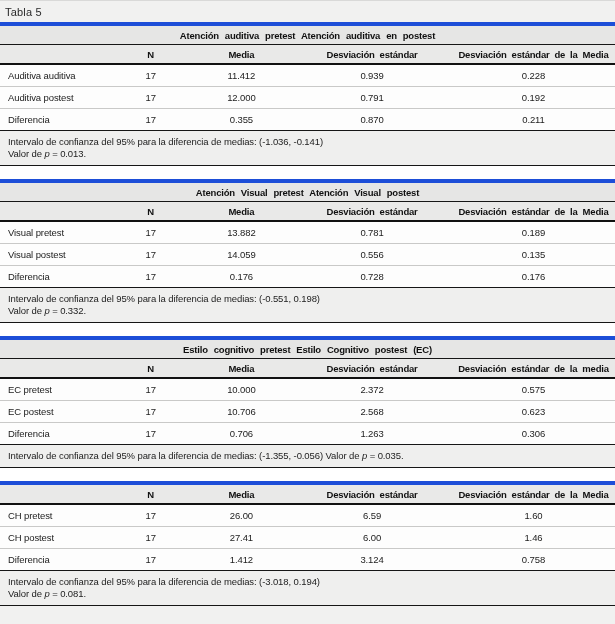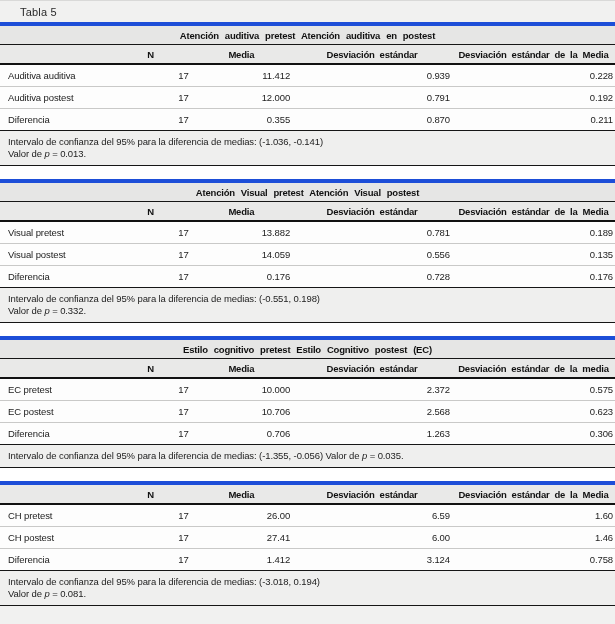"Tabla 5" .doc-header { padding: 5px 8px 4px 20px -> 5px 8px 4px 5px }
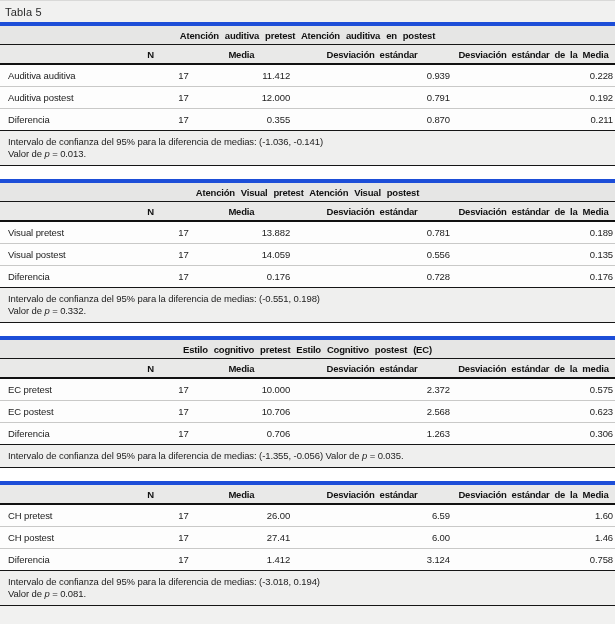"17" table.stats tbody td { text-align: right -> center }
